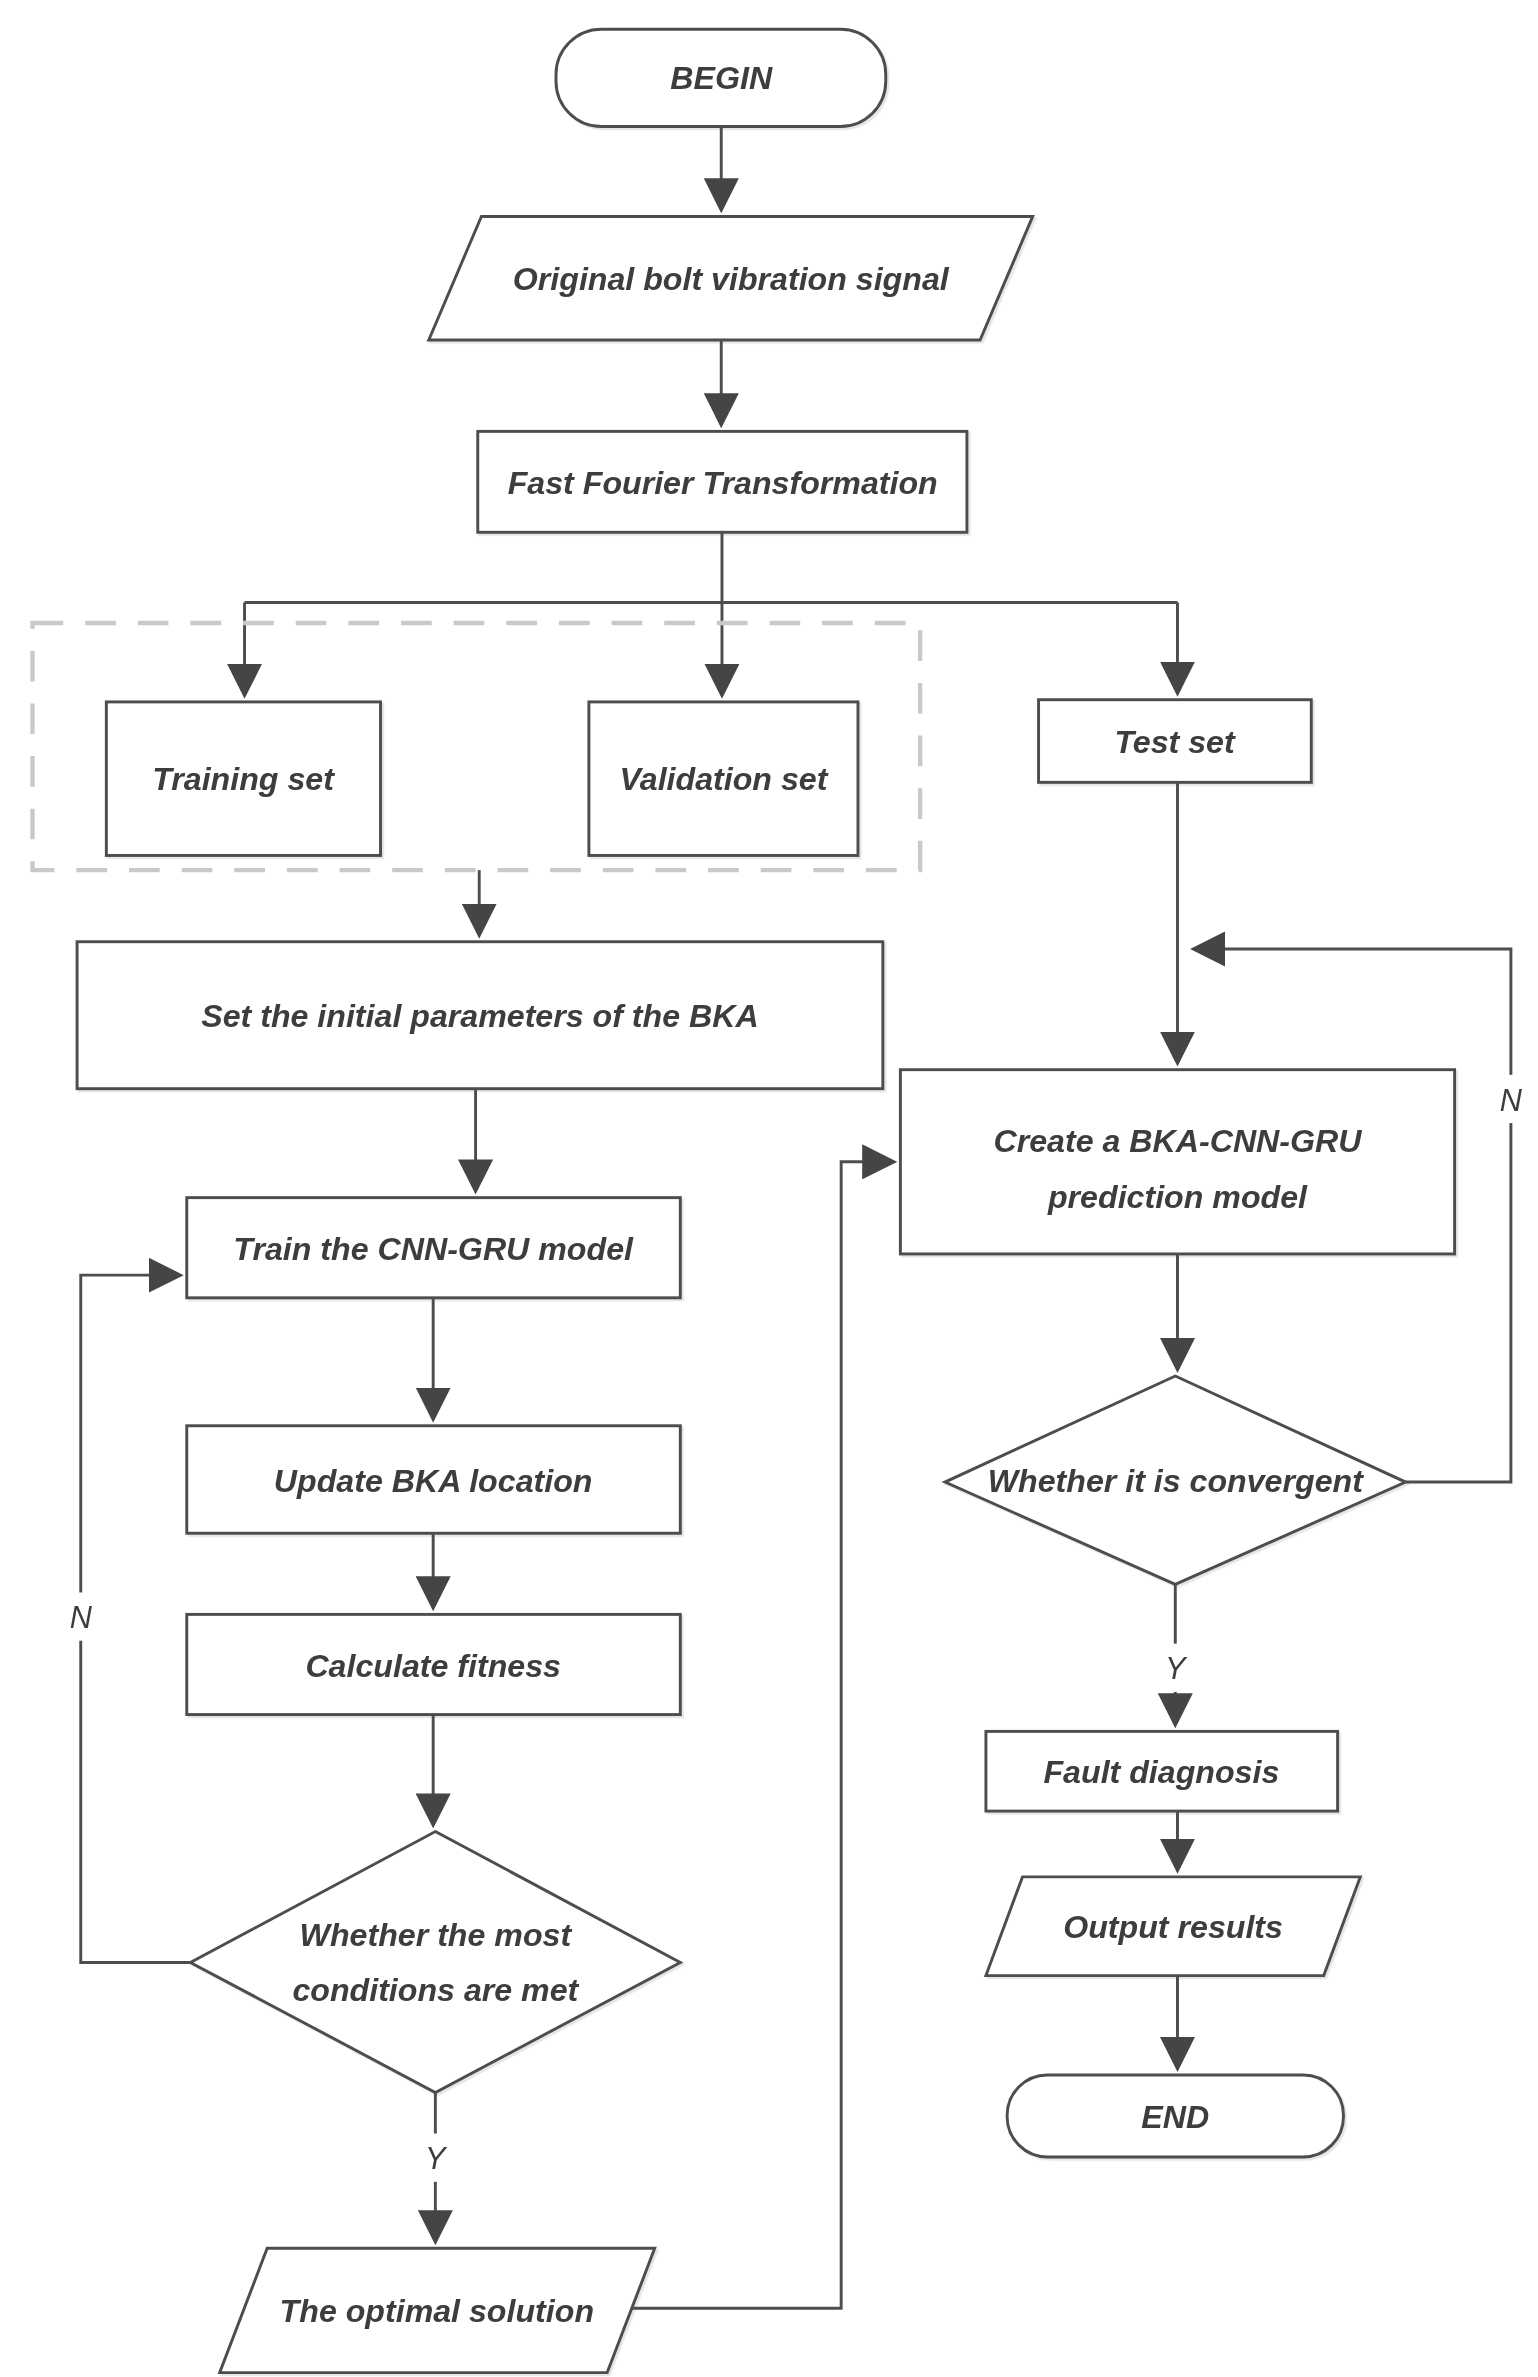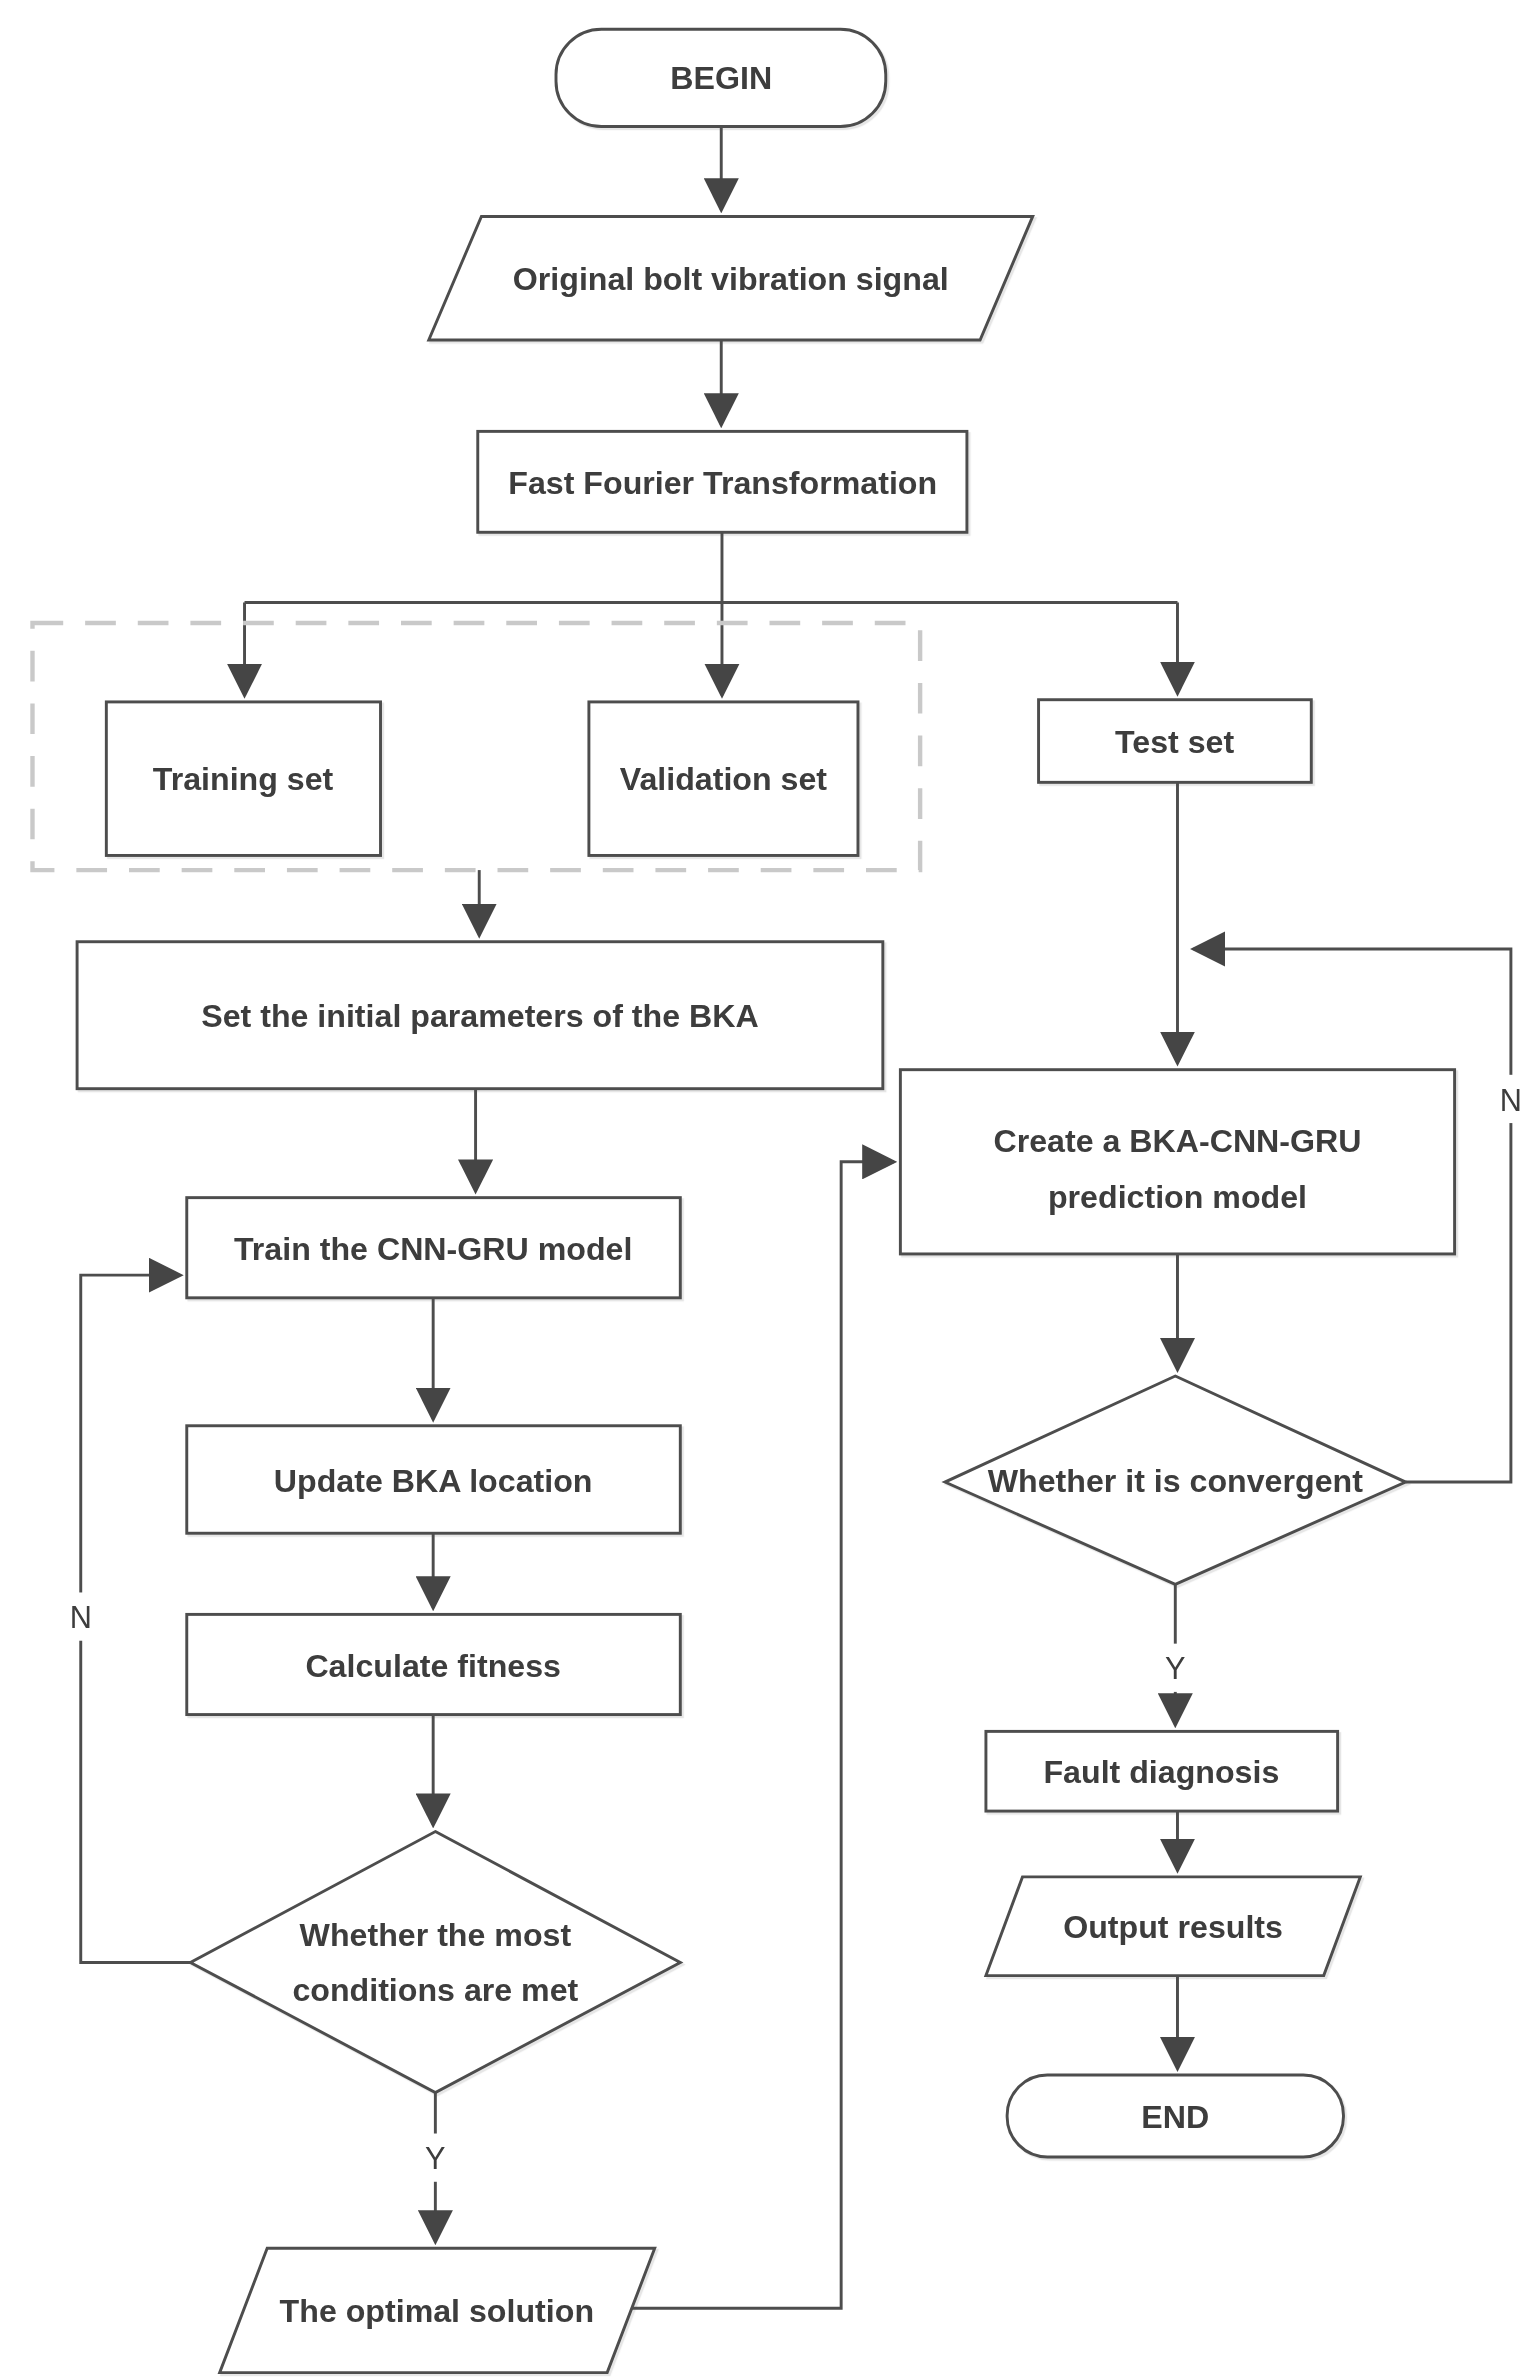"BEGIN" .page { font-style: none -> italic }
